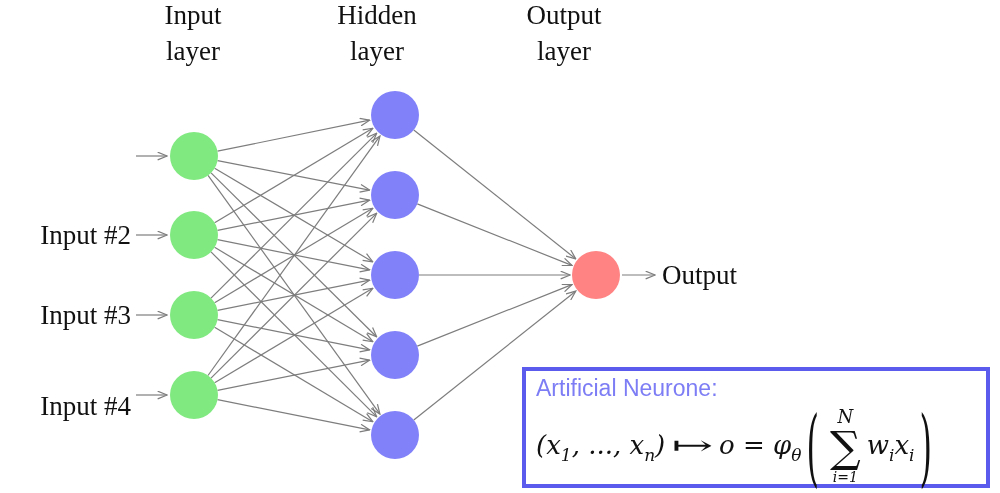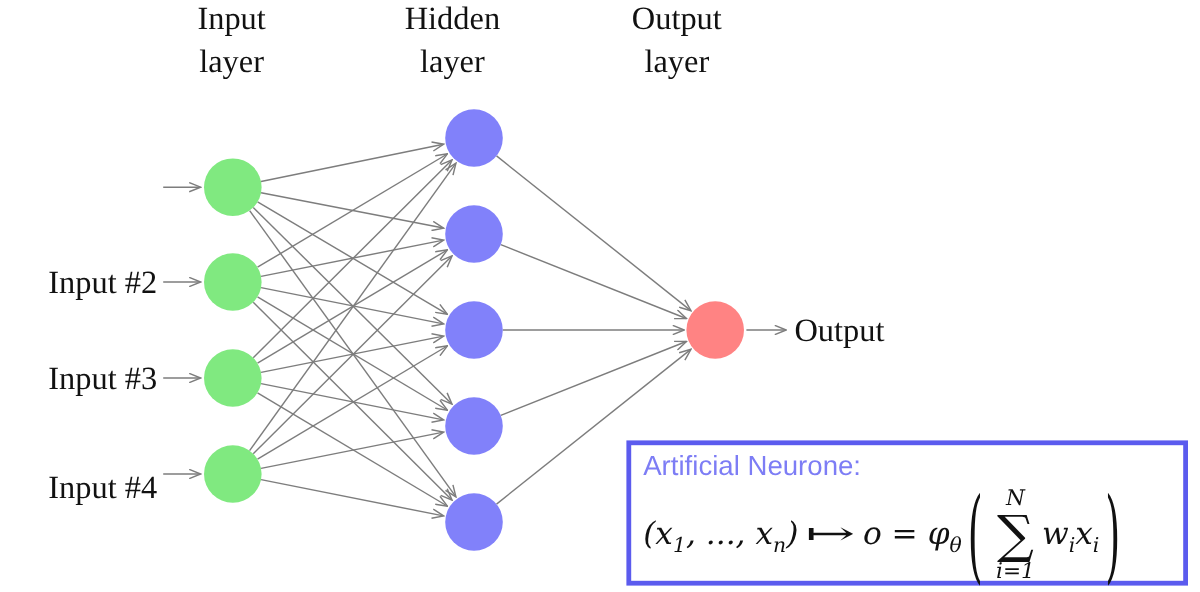"i=1" .sum-bot { font-size: 18px -> 14px }
